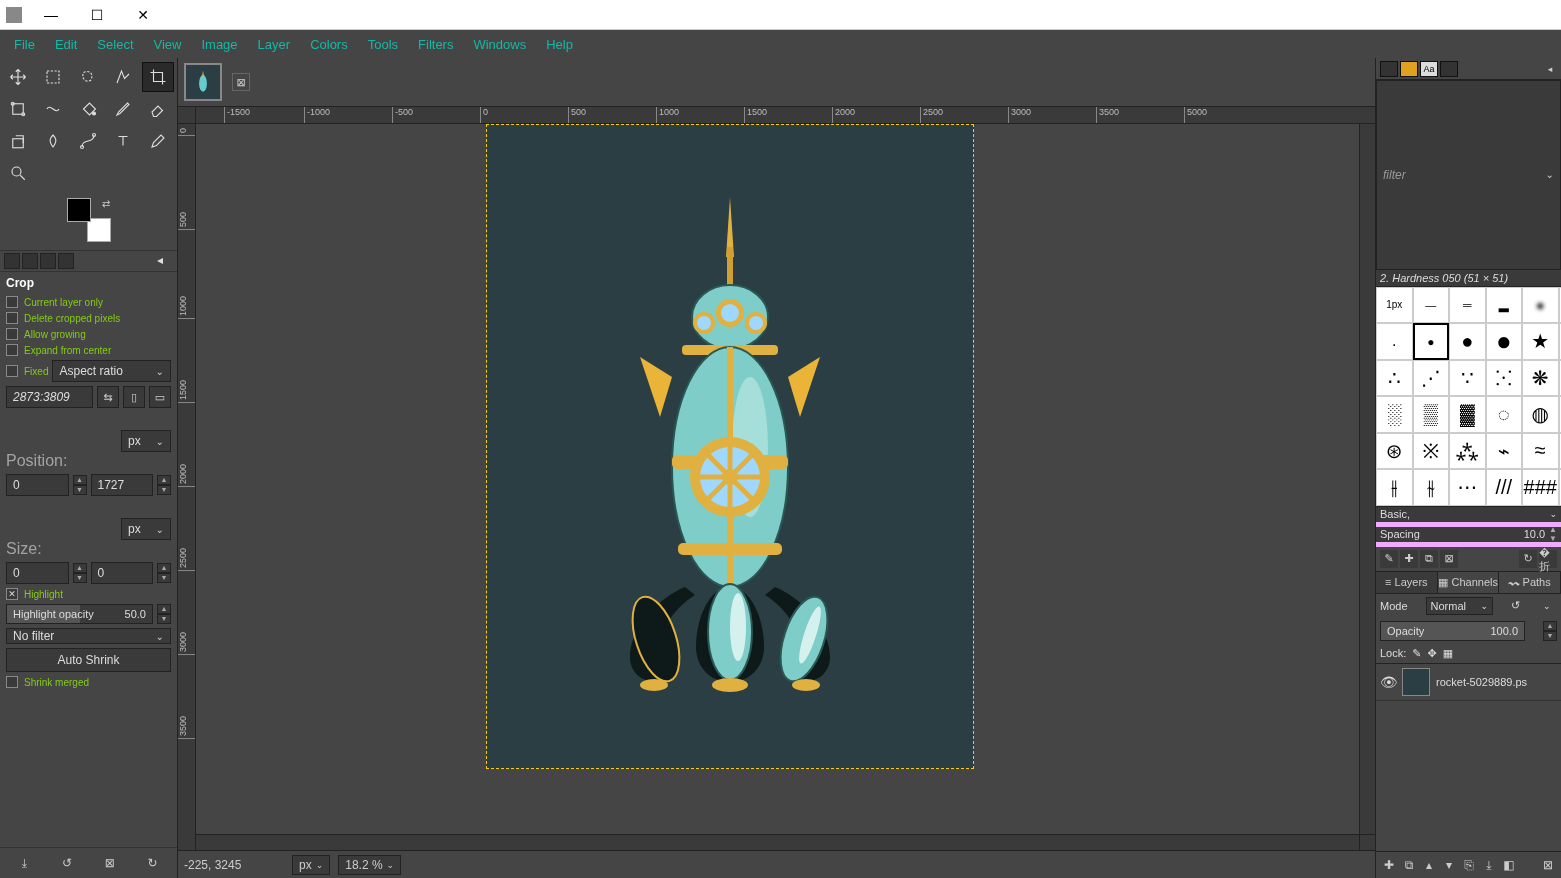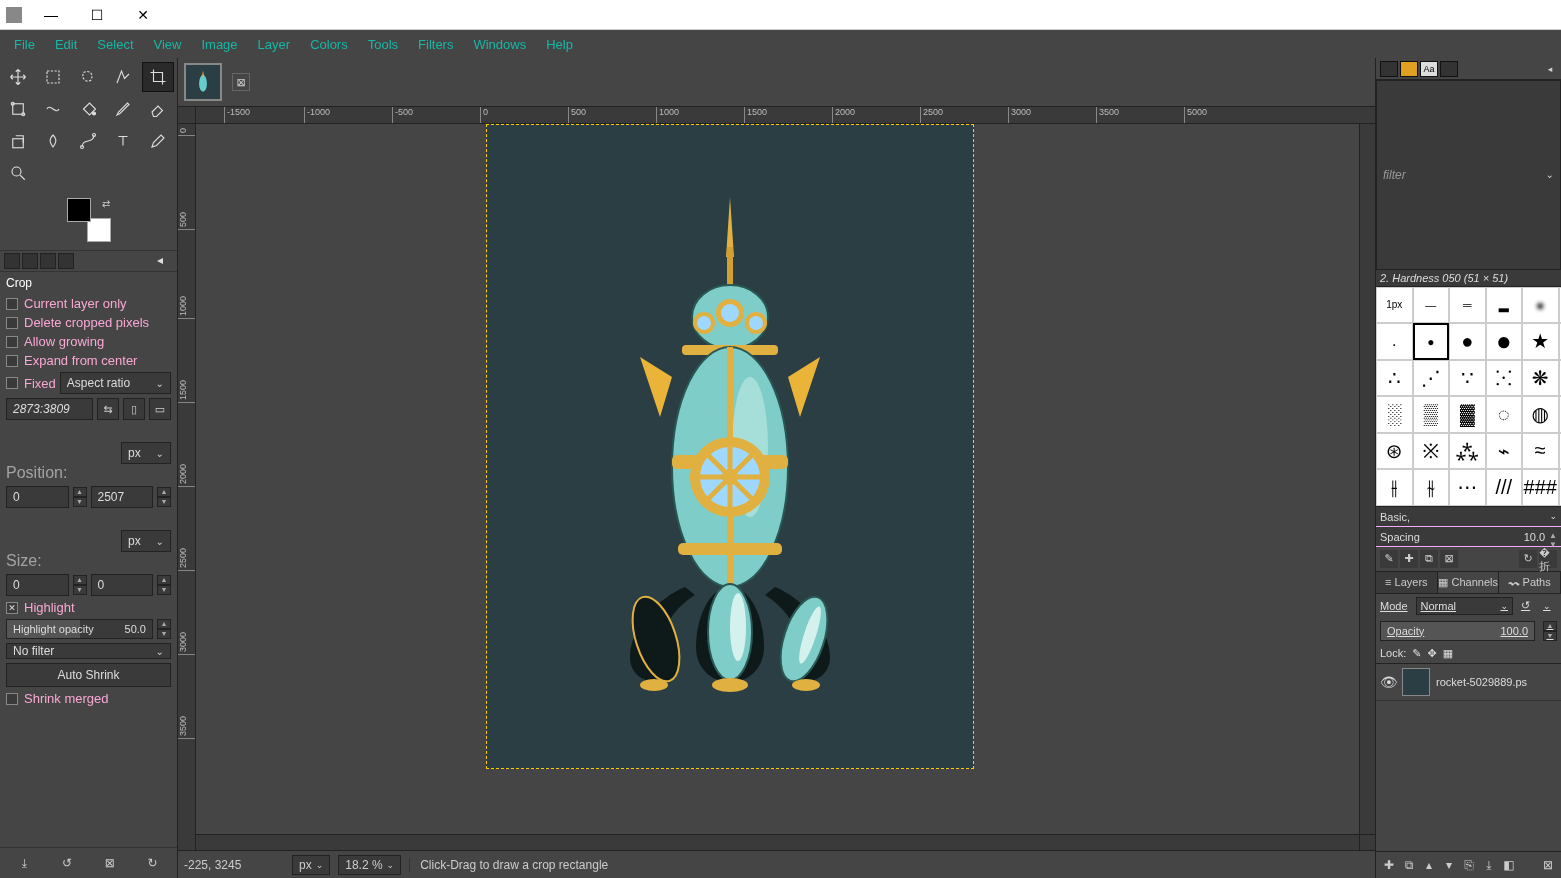"Crop" .opthdr { font-weight: normal -> bold }
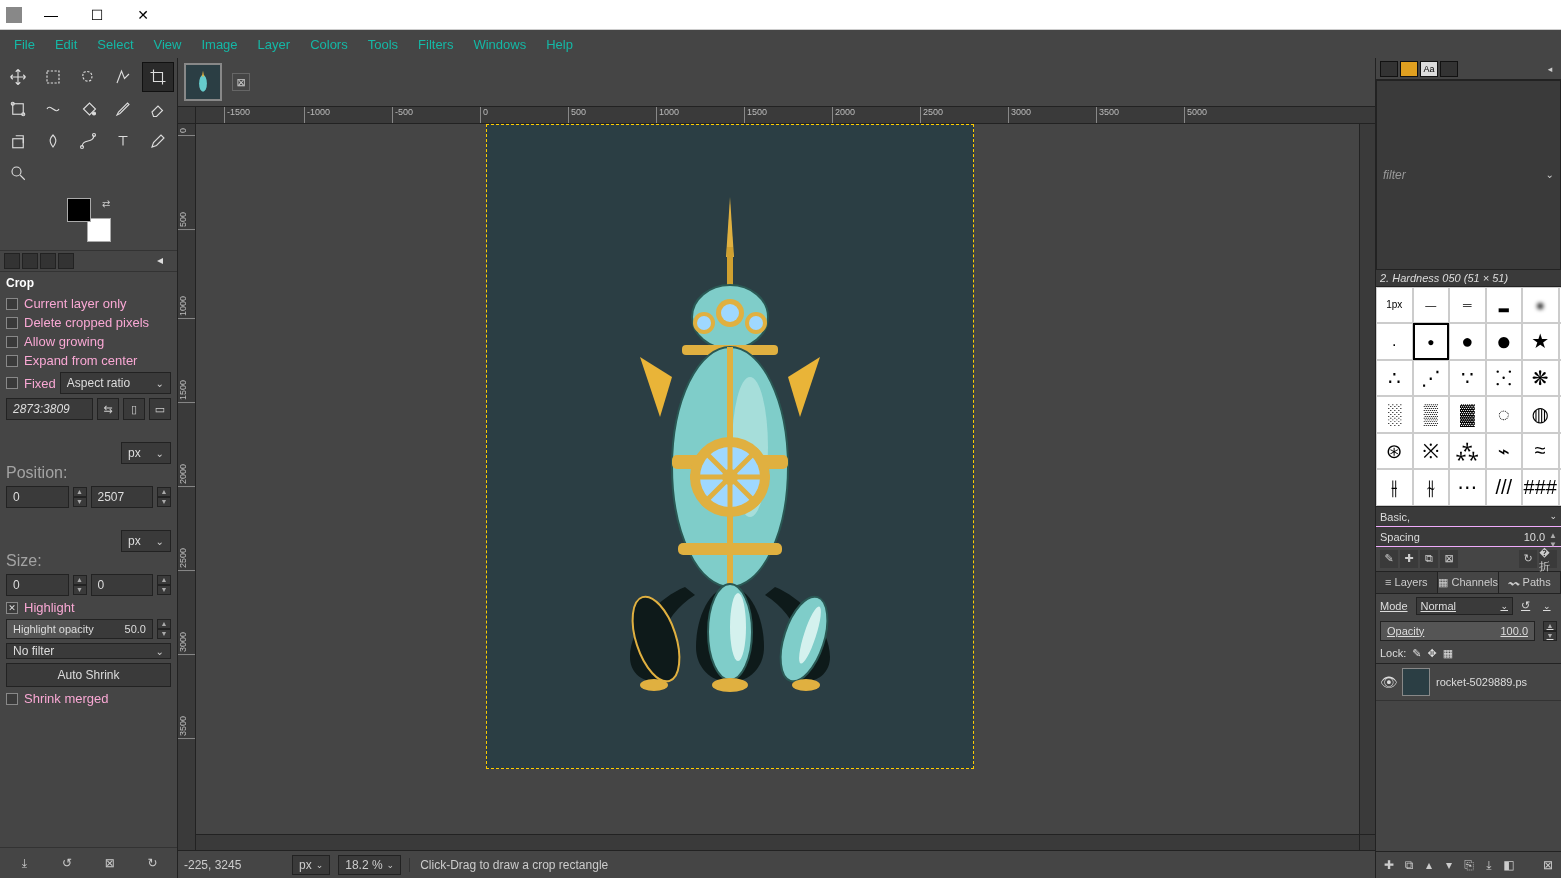"Current layer only" .chk { color: #f9a8d4 -> #84cc16; font-size: 13px -> 10px }
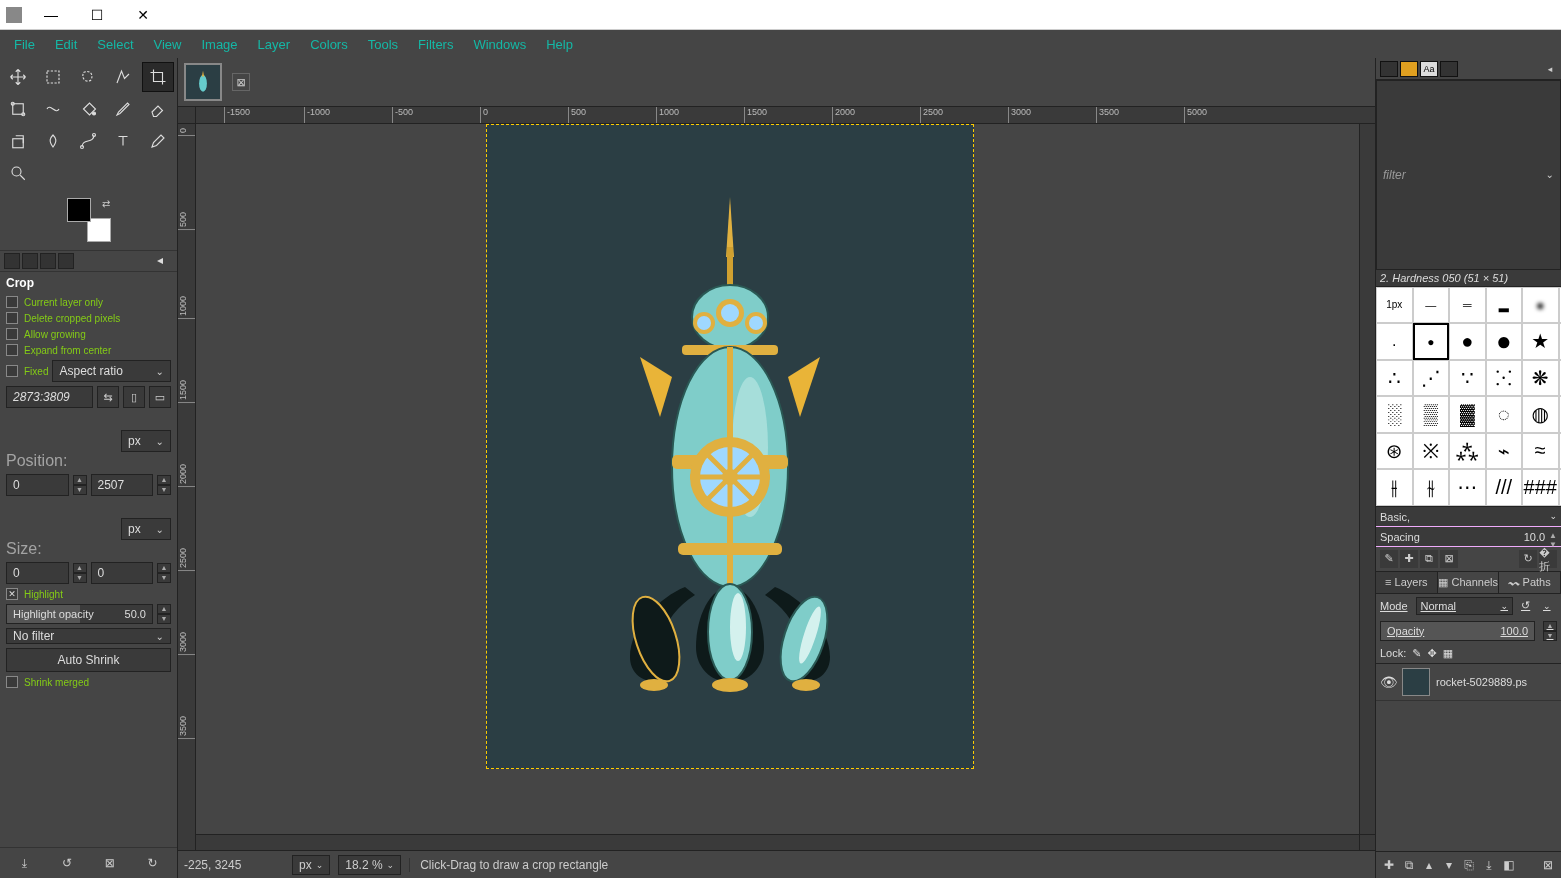"2507" div.fieldbox { text: 2507 -> 1727 }
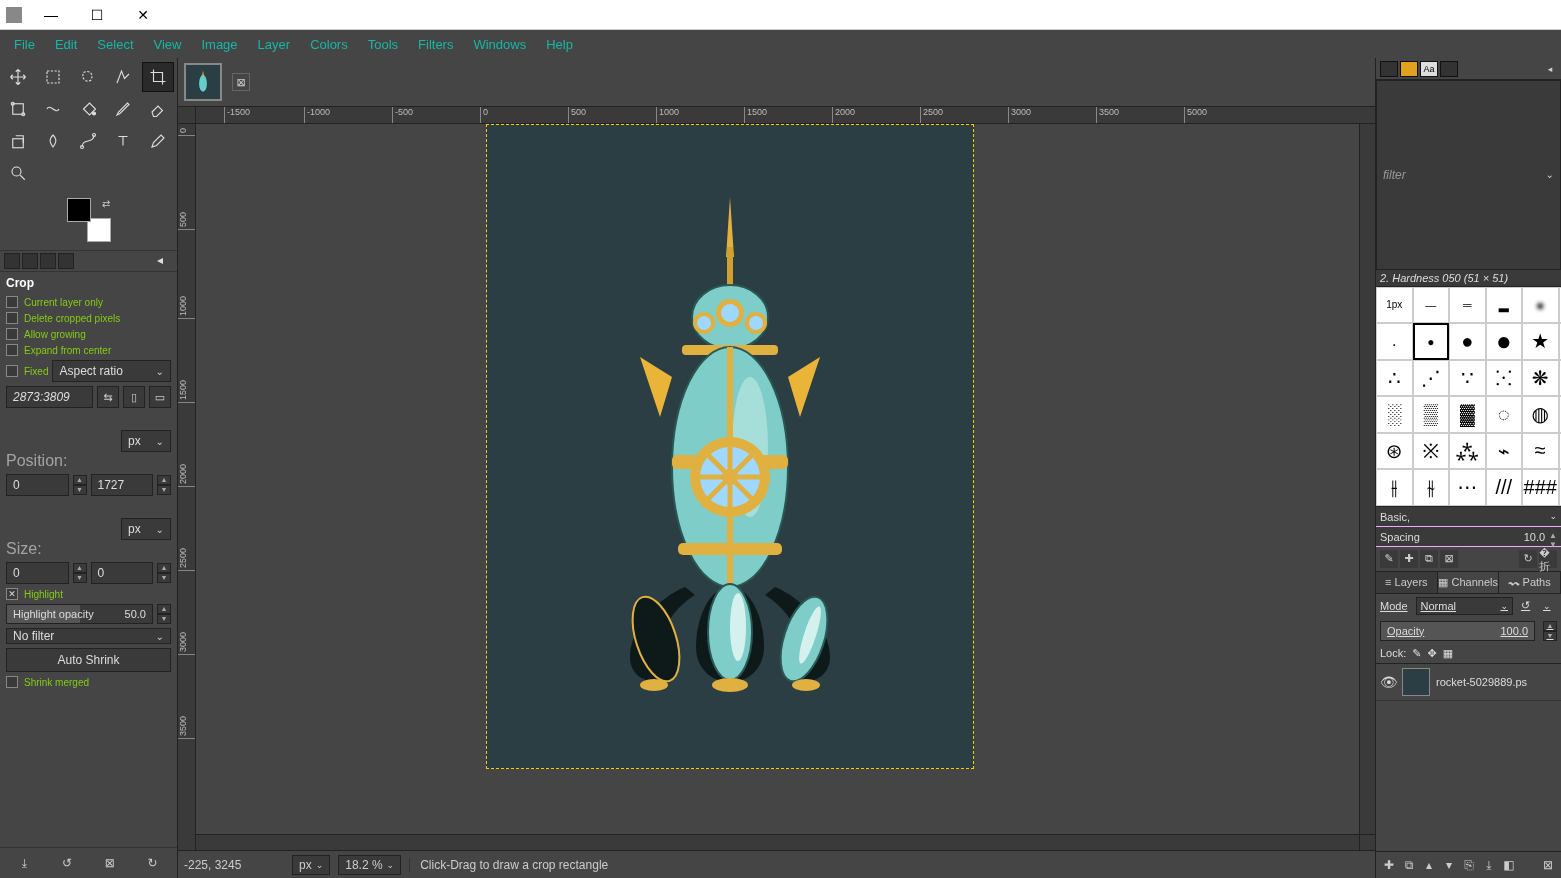"Basic," .brushrow { align-items: none -> center; border-bottom: 1px solid #f0abfc -> 5px solid #f0abfc }
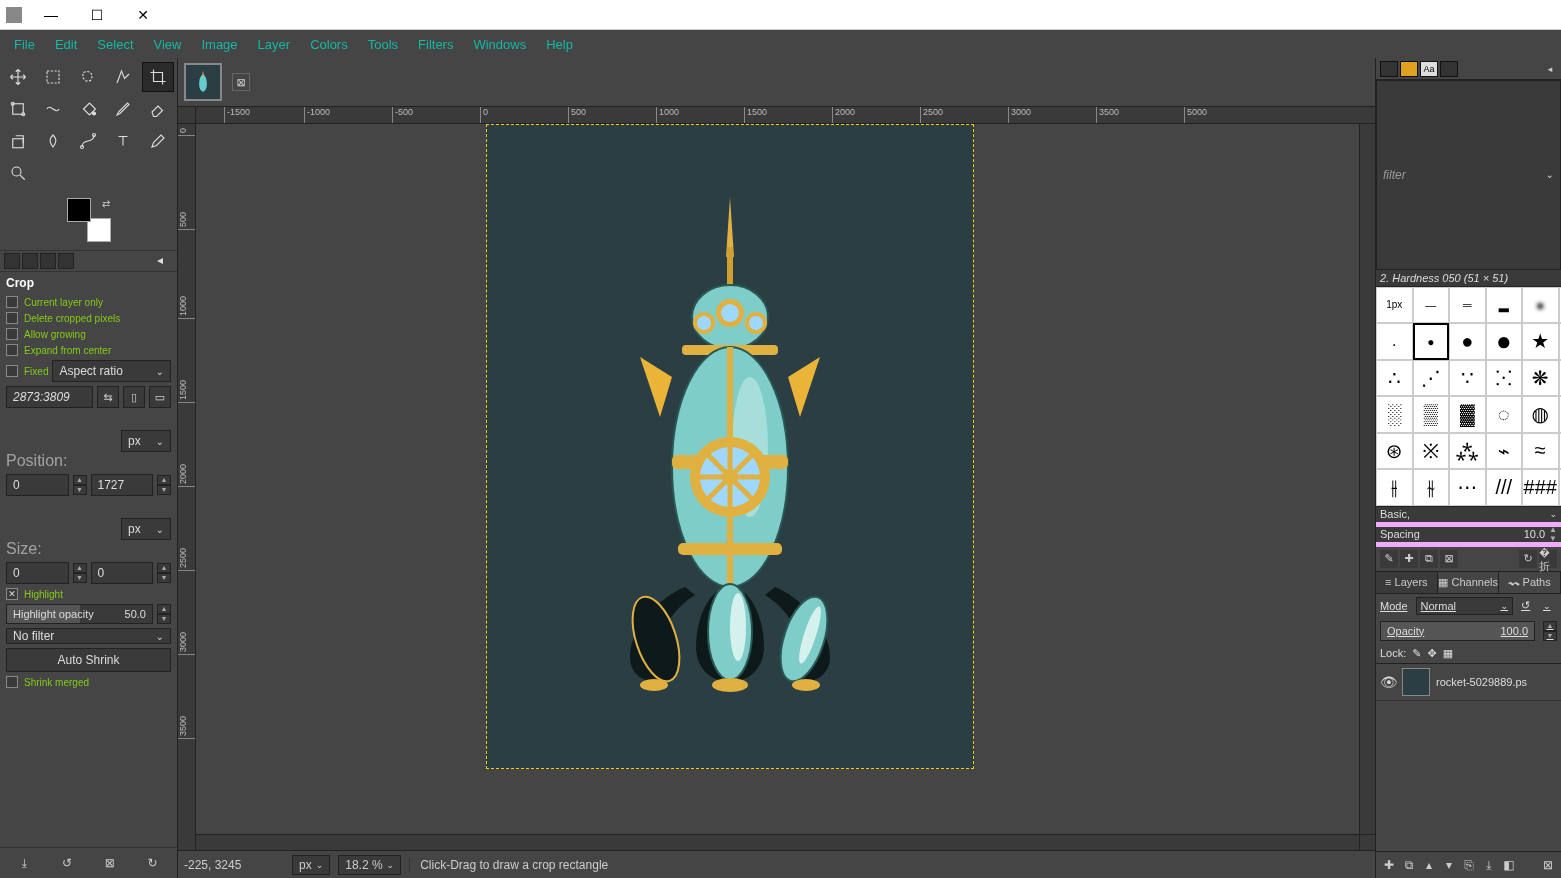"Mode" .moderow { gap: 8px -> 18px; text-decoration: underline -> none }
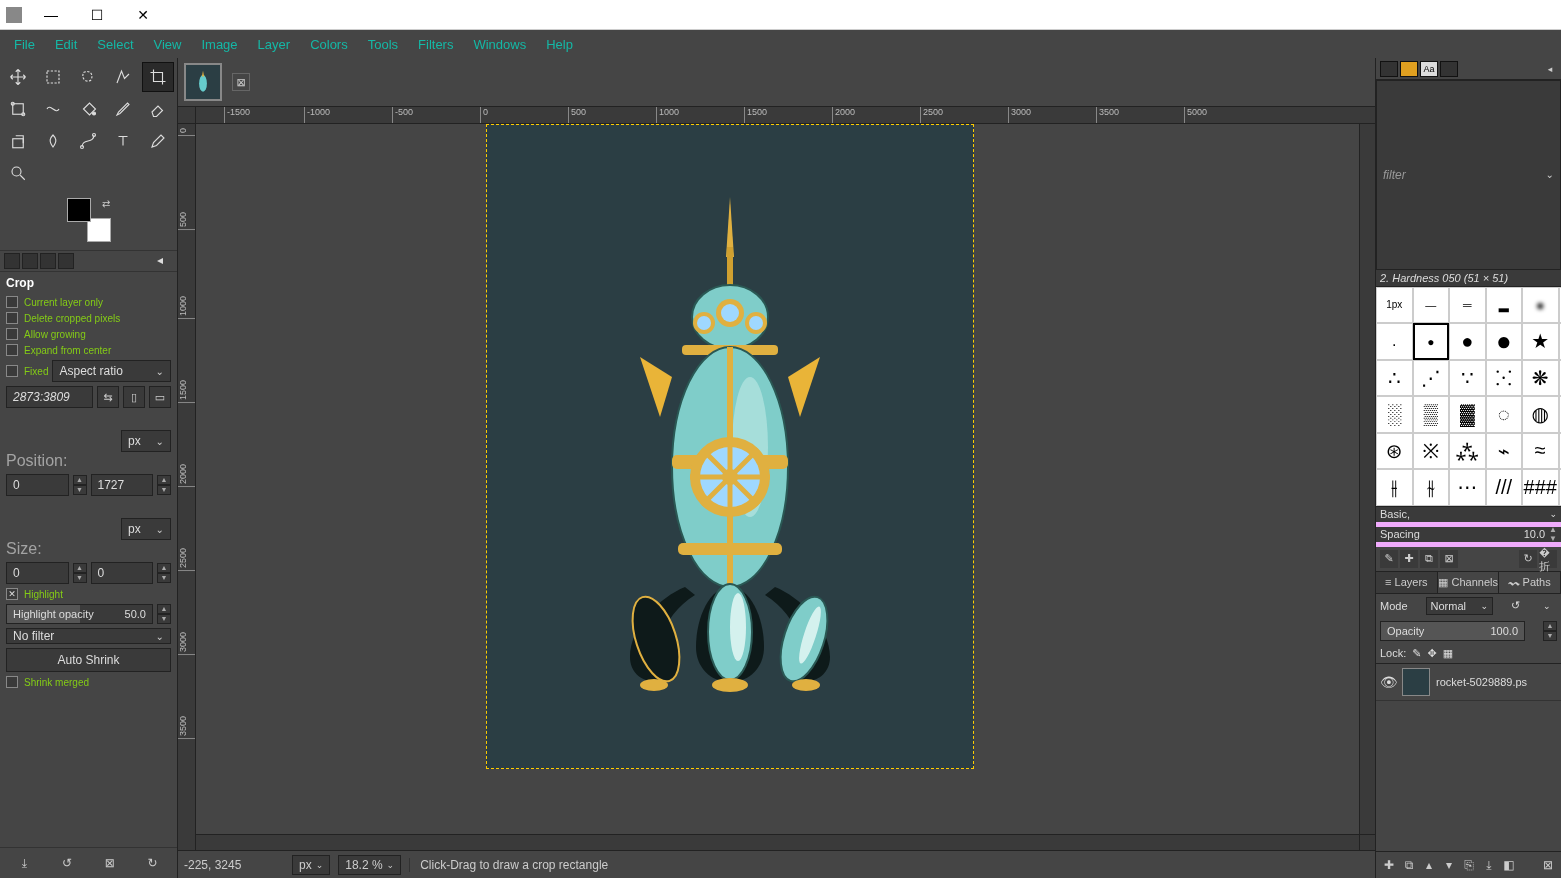"Click-Drag to draw a crop" span.msg { html: <span>Click-Drag to draw a crop rectangle</span> -> none }
